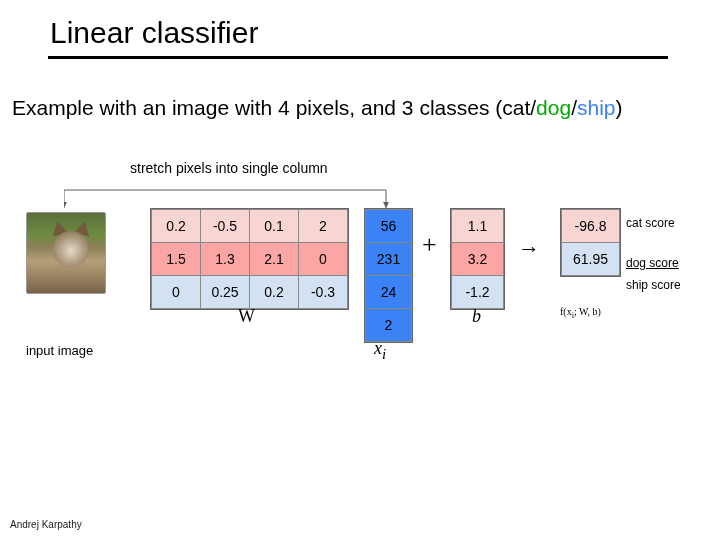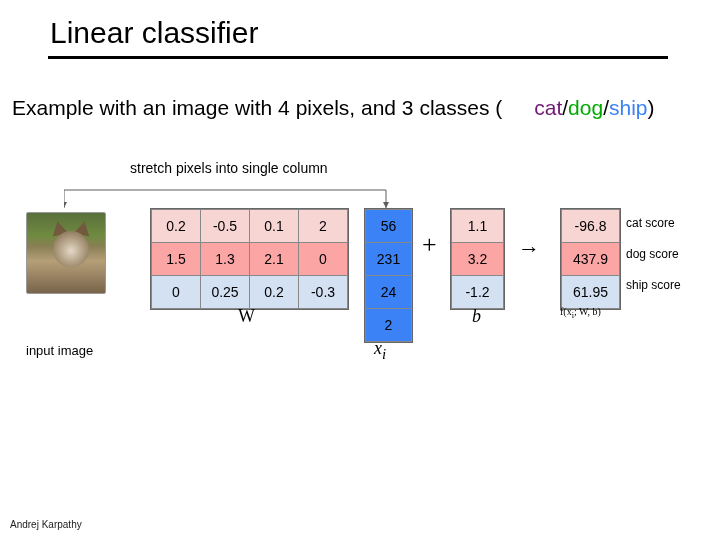"cat" .cat-col { color: #701a75 -> #000000; margin-left: 32px -> none }
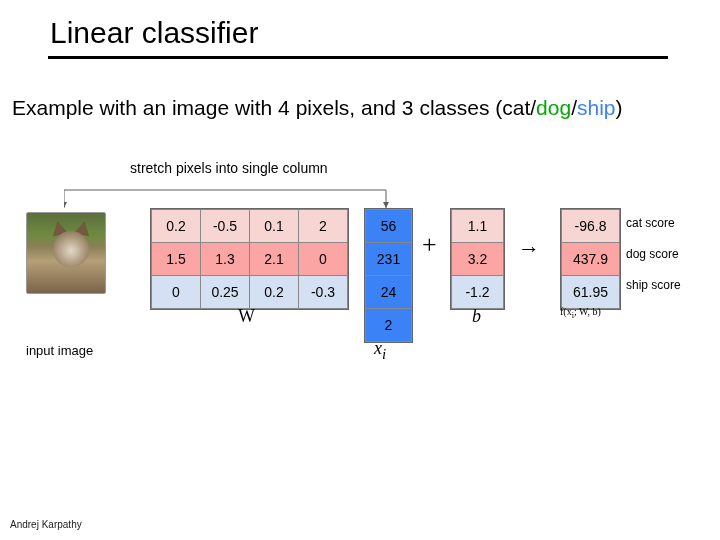"437.9" tr.row-dog { html: <tr> <td>437.9</td> </tr> -> none }
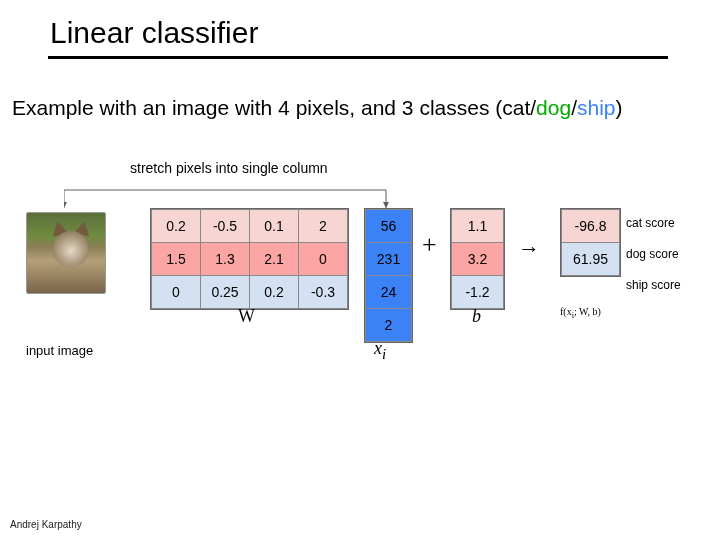"dog score" .score-dog { text-decoration: none -> underline; top: 87px -> 96px }
